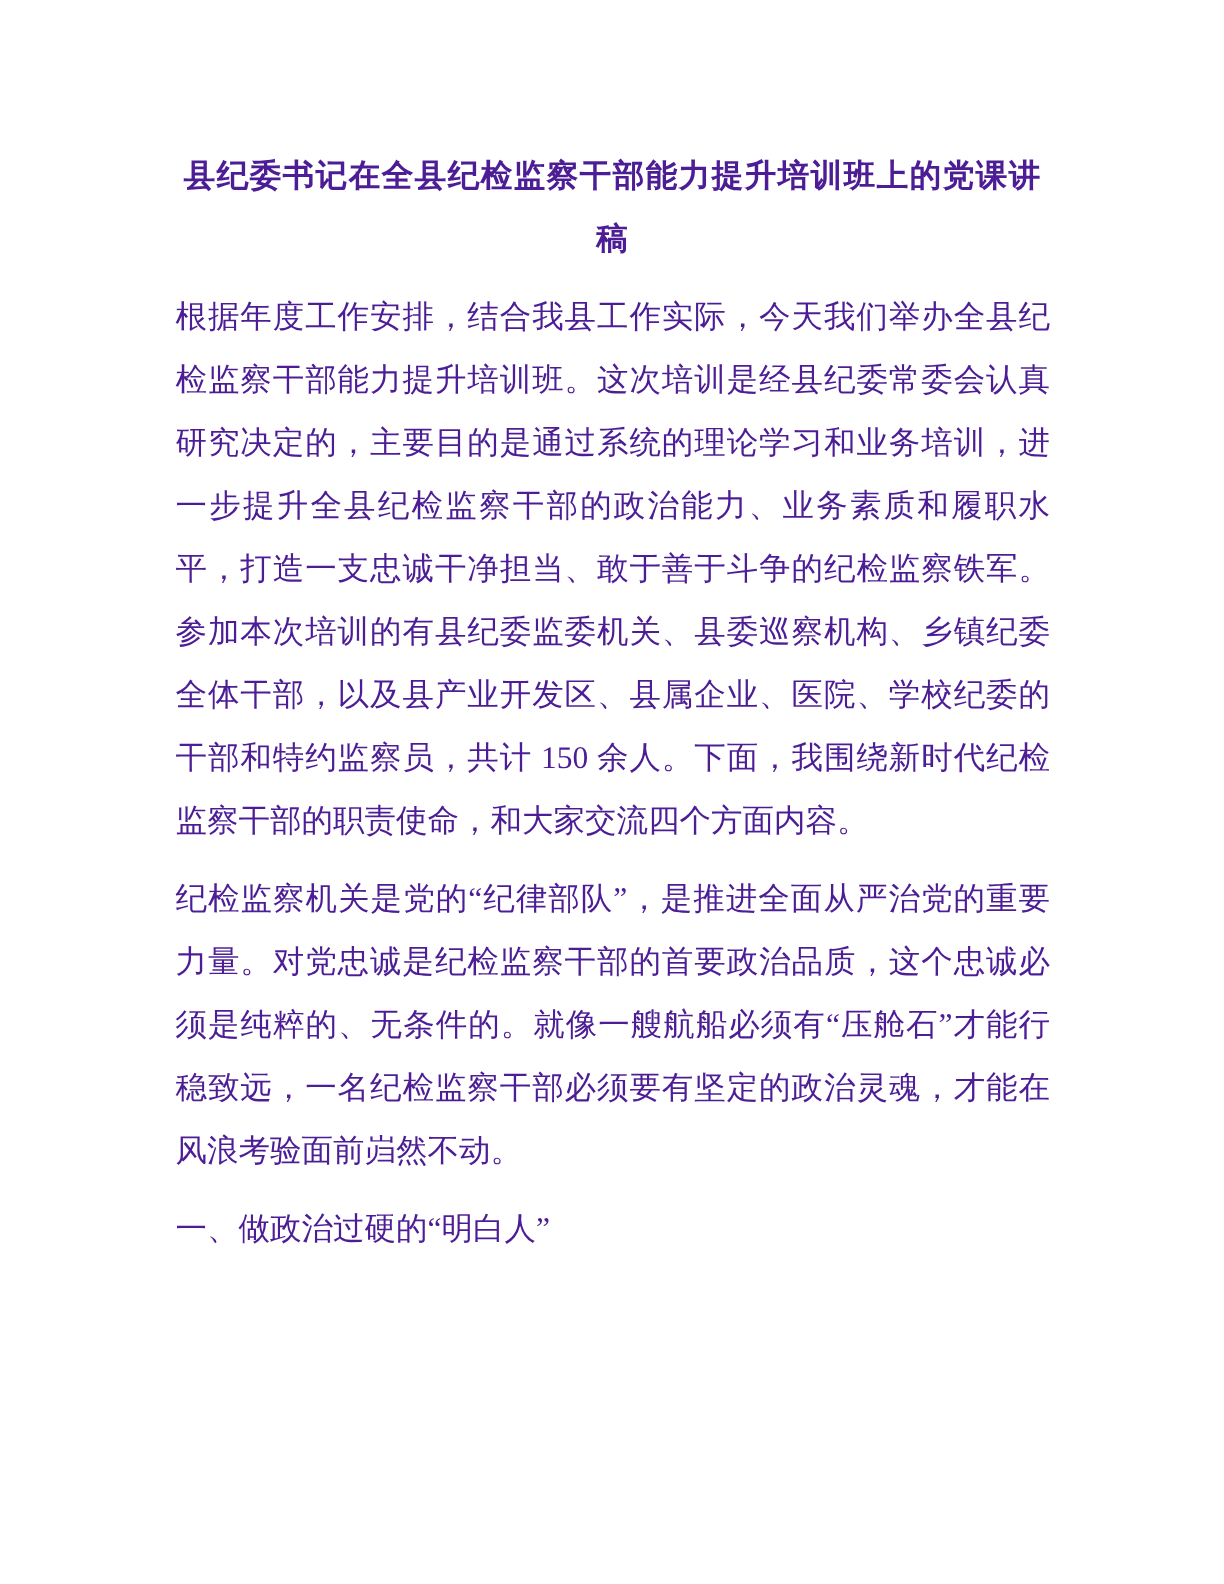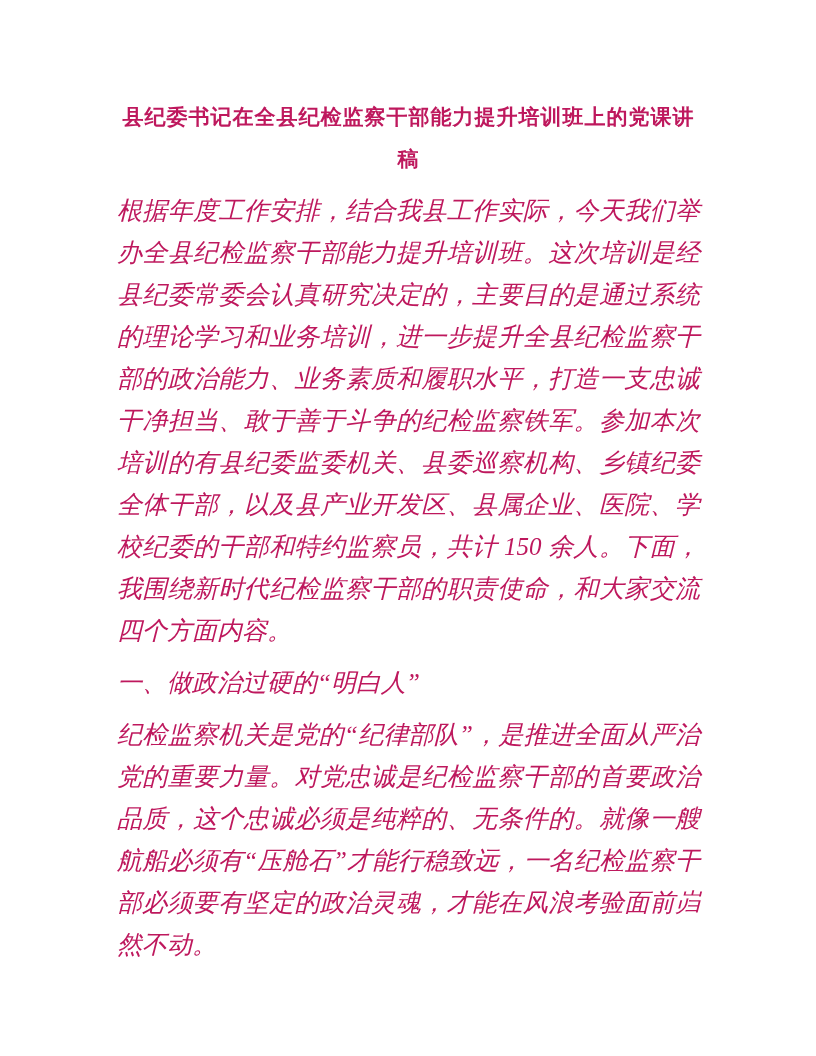"县纪委书记在全县纪检监察干部能力提升培训班上的党课讲稿" .page { color: #be185d -> #4c1d95 }
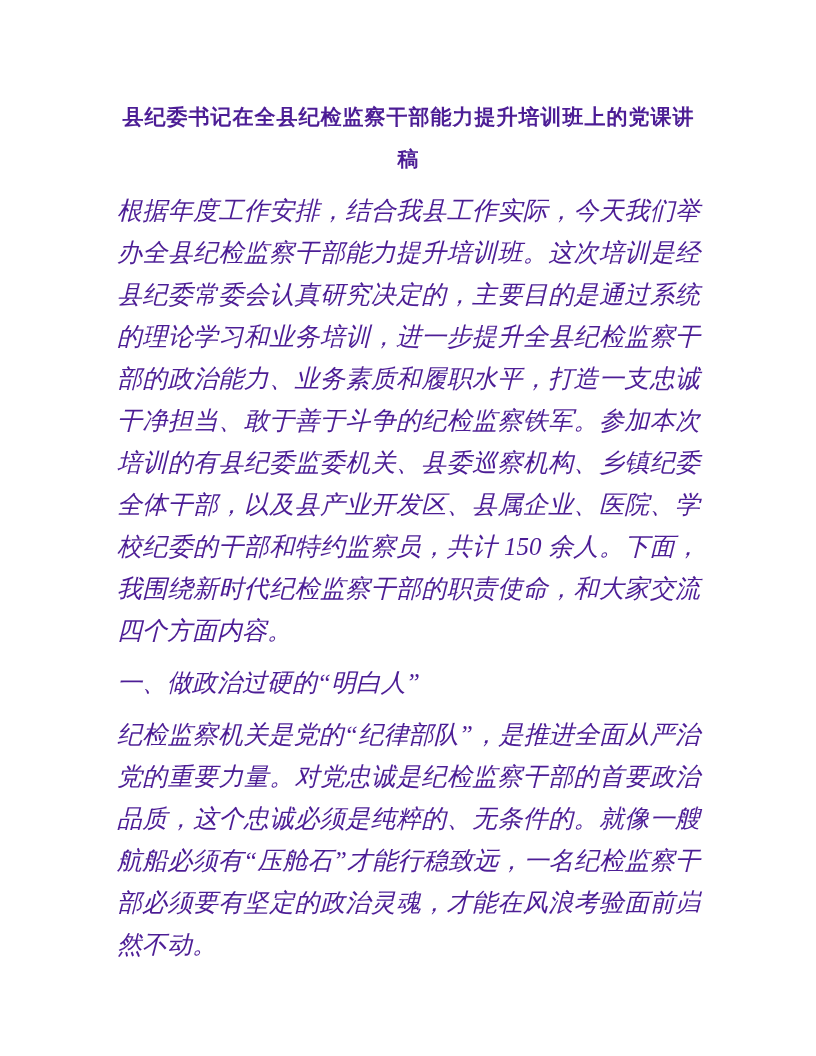"根据年度工作安排，结合我县工作实际，今天我们举办全县纪检监察干部能力提升培训班。" .body-para { font-size: 25px -> 21px; font-style: italic -> none }
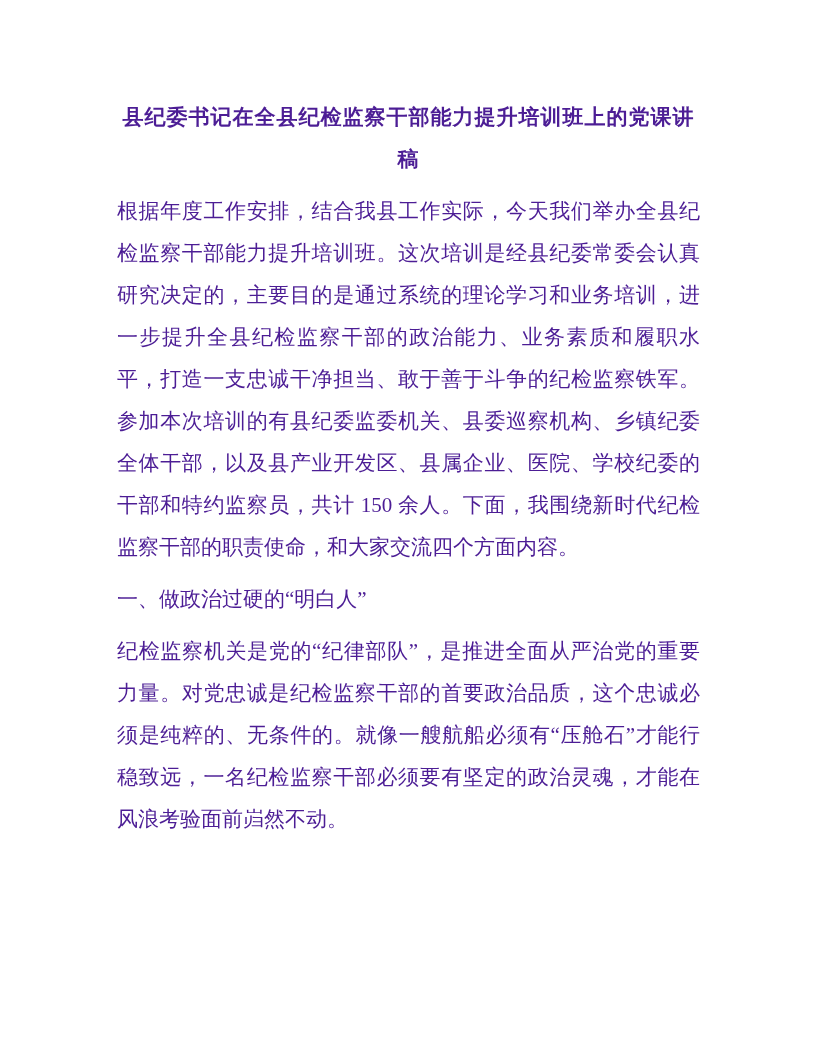"一、做政治过硬的“明白人”" p.body-para { order: before "纪检监察机关是党的“纪律部队”，是推进全面从严治党的重要力量。对党忠诚是纪检监察" -> after "纪检监察机关是党的“纪律部队”，是推进全面从严治党的重要力量。对党忠诚是纪检监察" }
